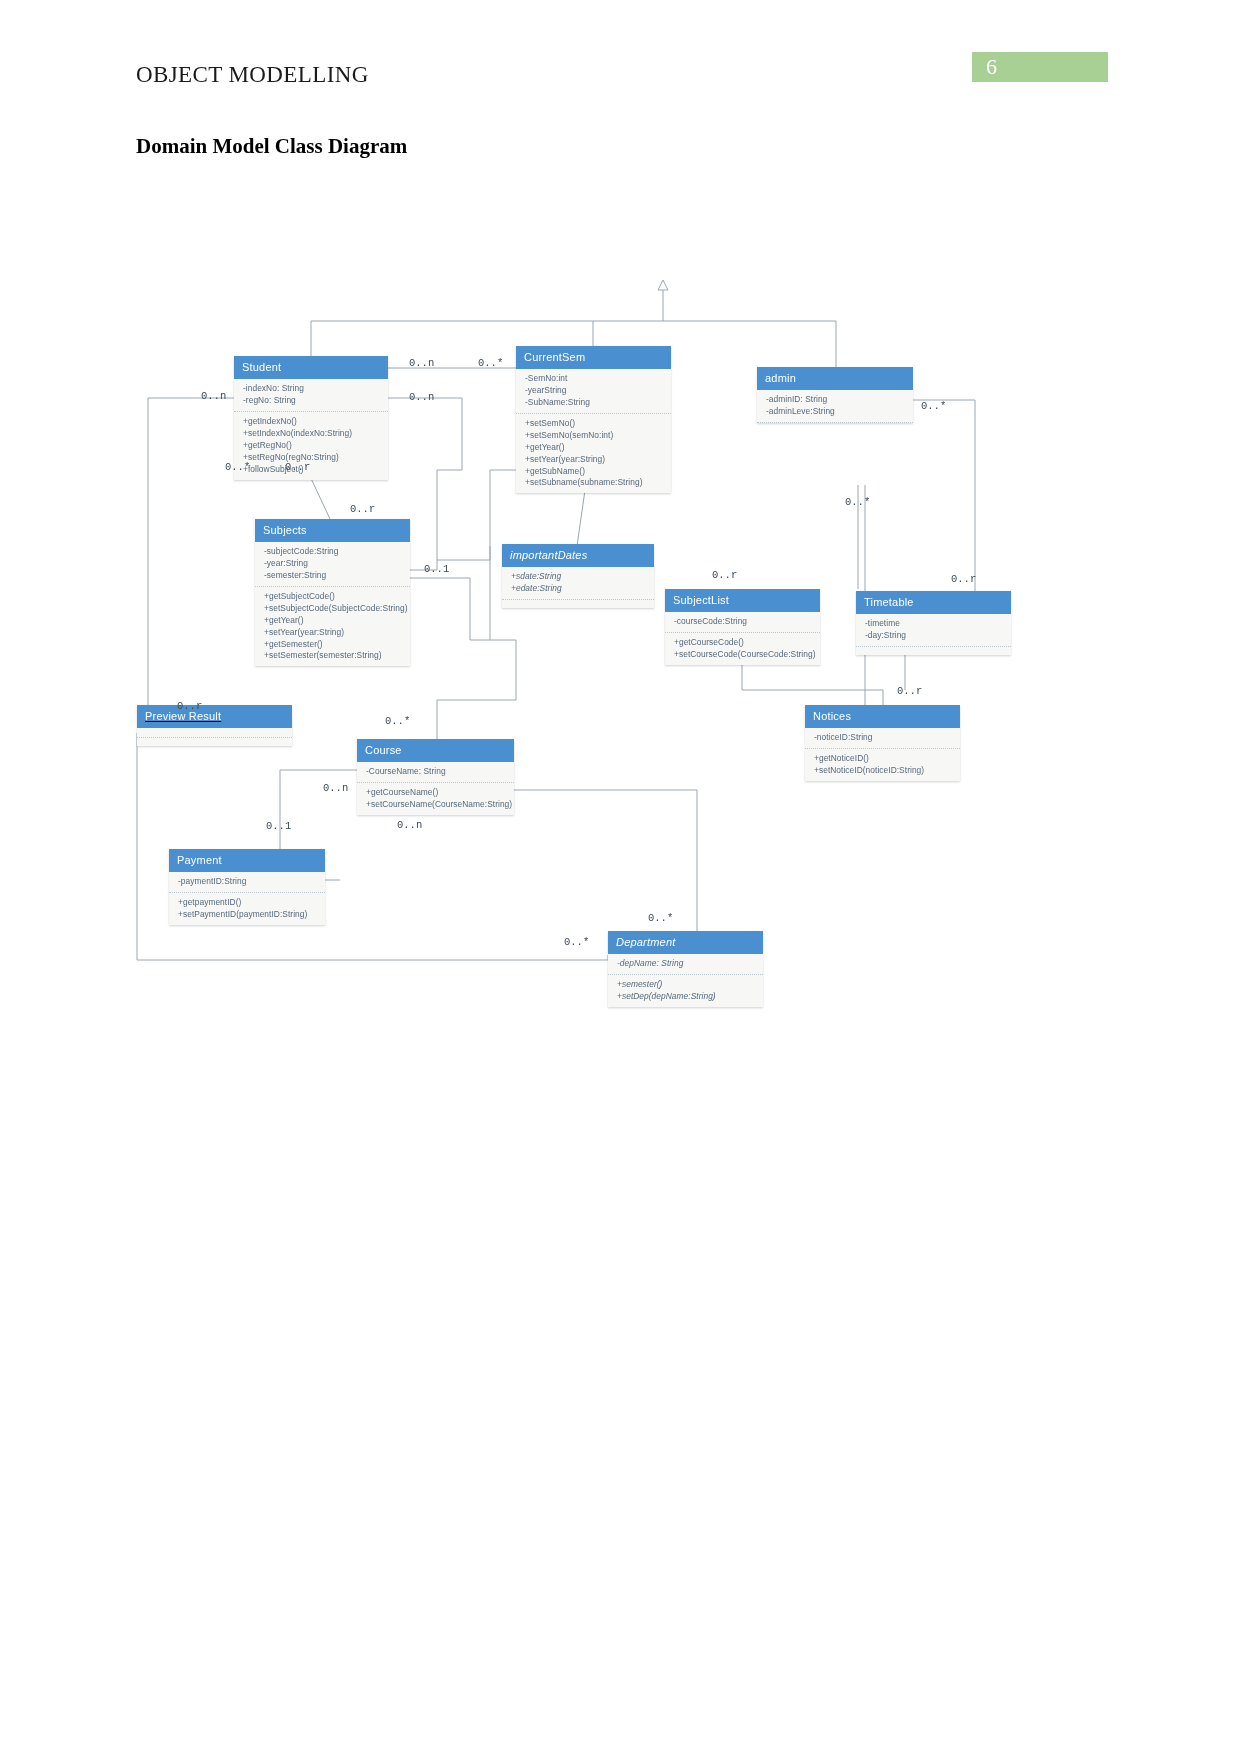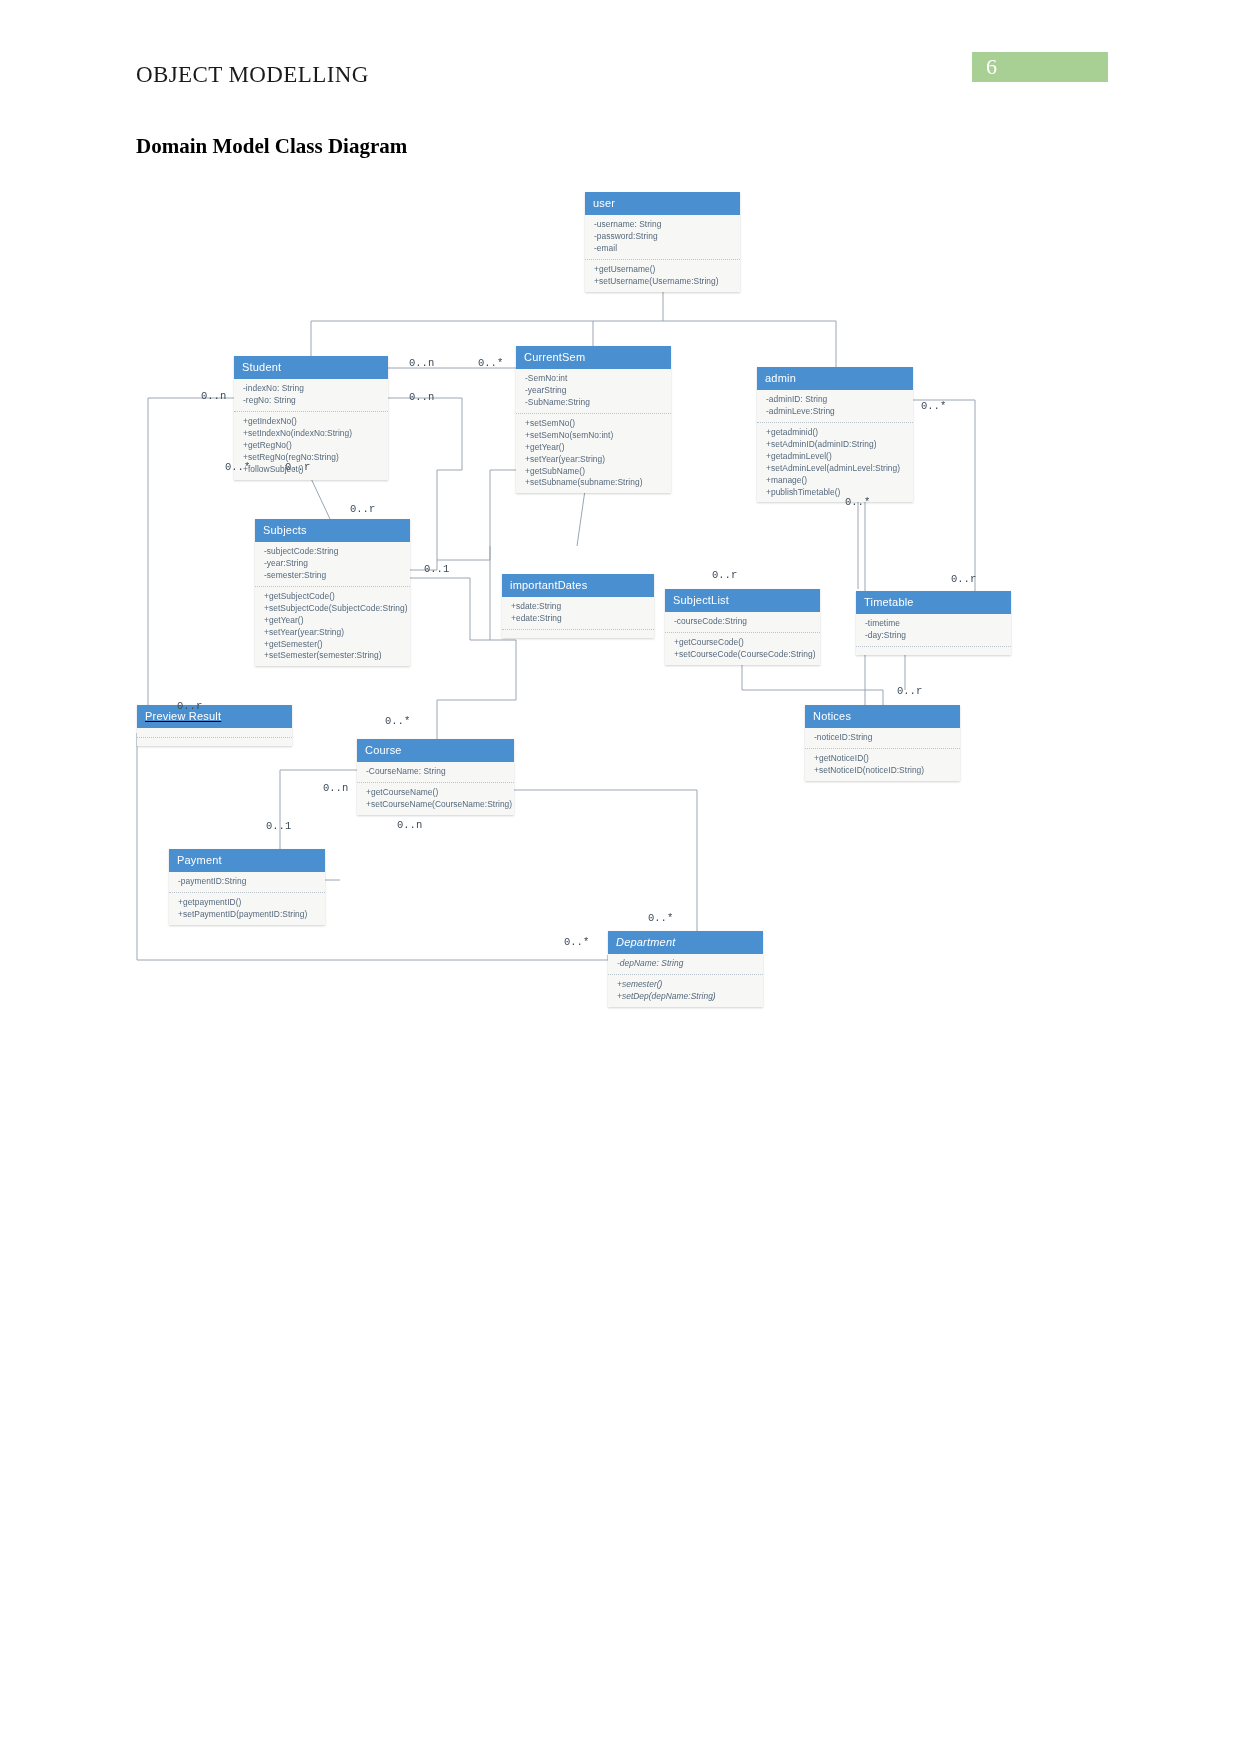"user" div.uml-class { html: <div> <div>user</div> <div> <div>-username: String</div> <div>-password:String</div> <div>-email</div> </div> <div> <div>+getUsername()</div> <div>+setUsername(Username:String)</div> </div> </div> -> none }
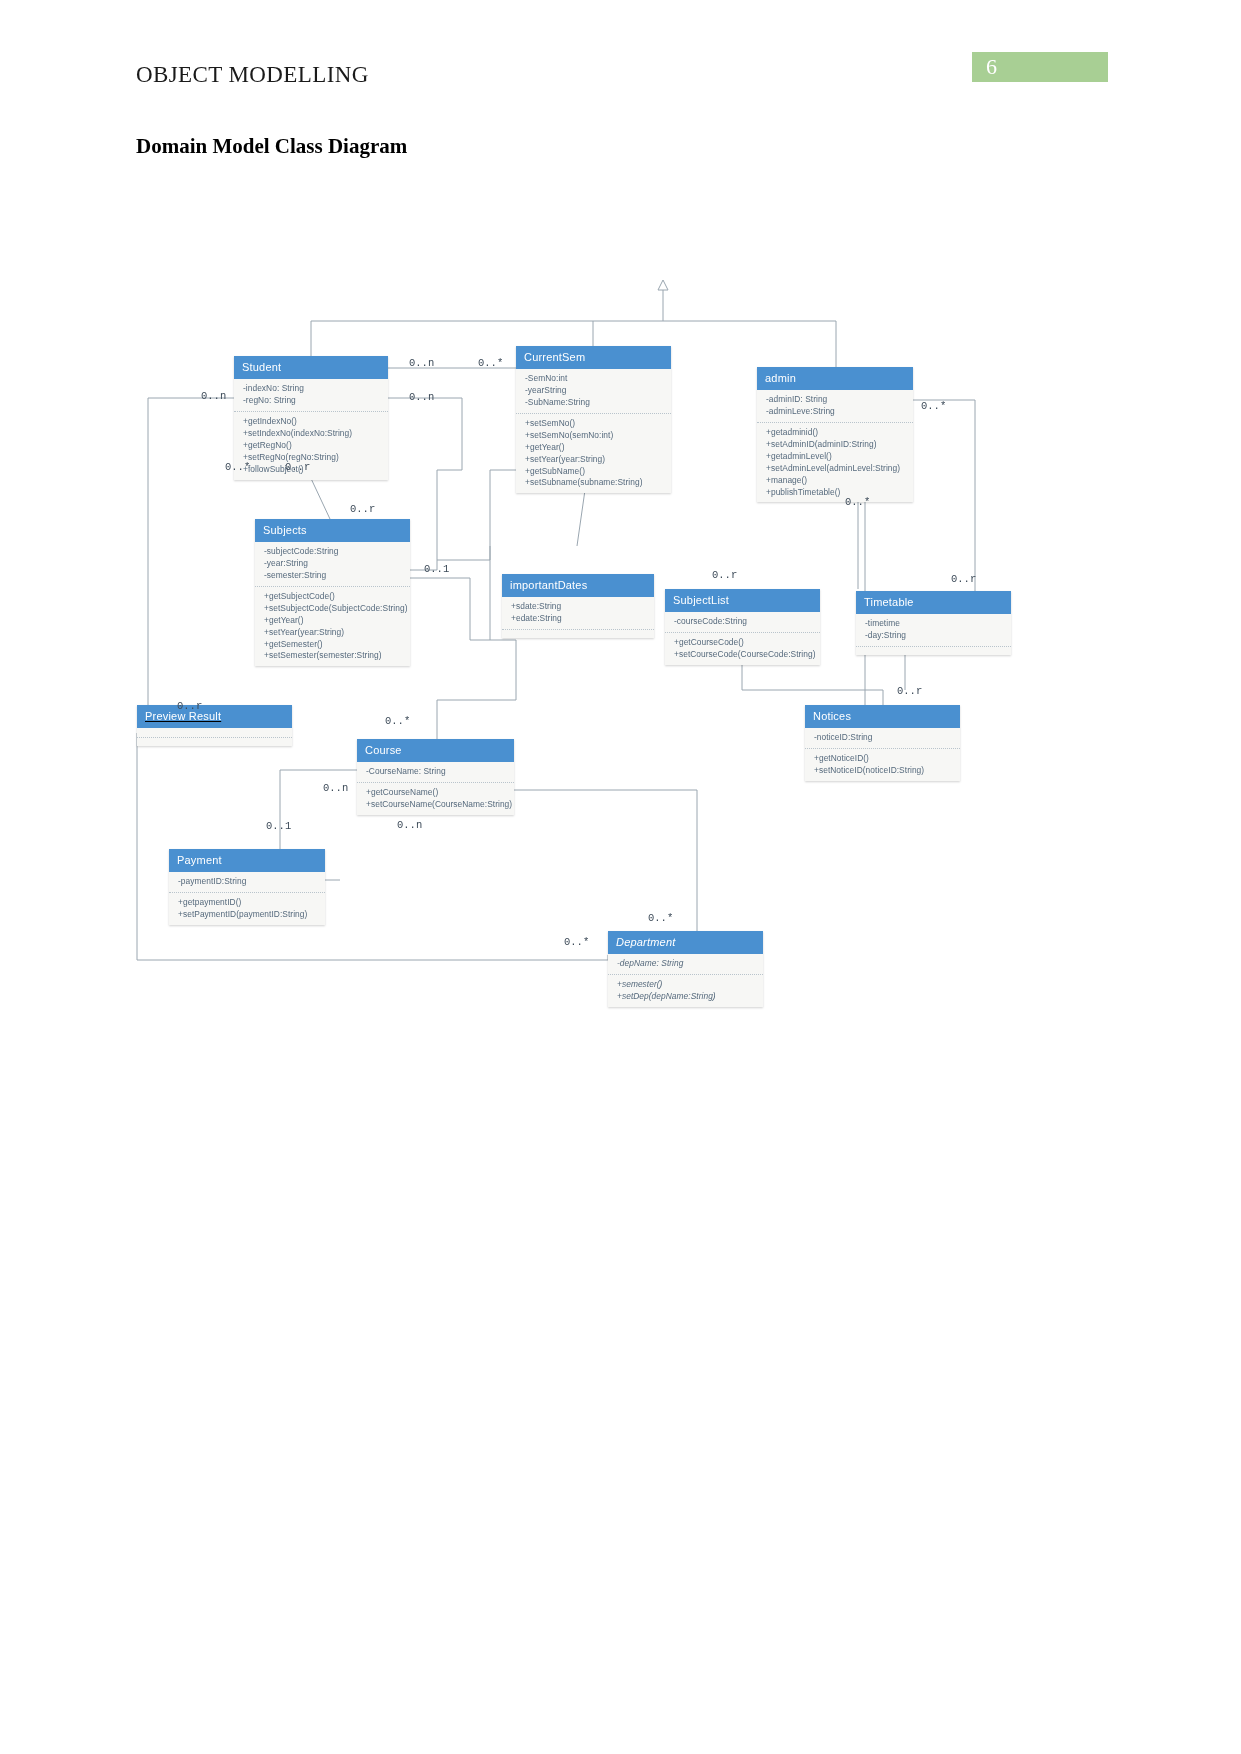"+getadminid()" div.compartment { html: <div> <div>+getadminid()</div> <div>+setAdminID(adminID:String)</div> <div>+getadminLevel()</div> <div>+setAdminLevel(adminLevel:String)</div> <div>+manage()</div> <div>+publishTimetable()</div> </div> -> none }
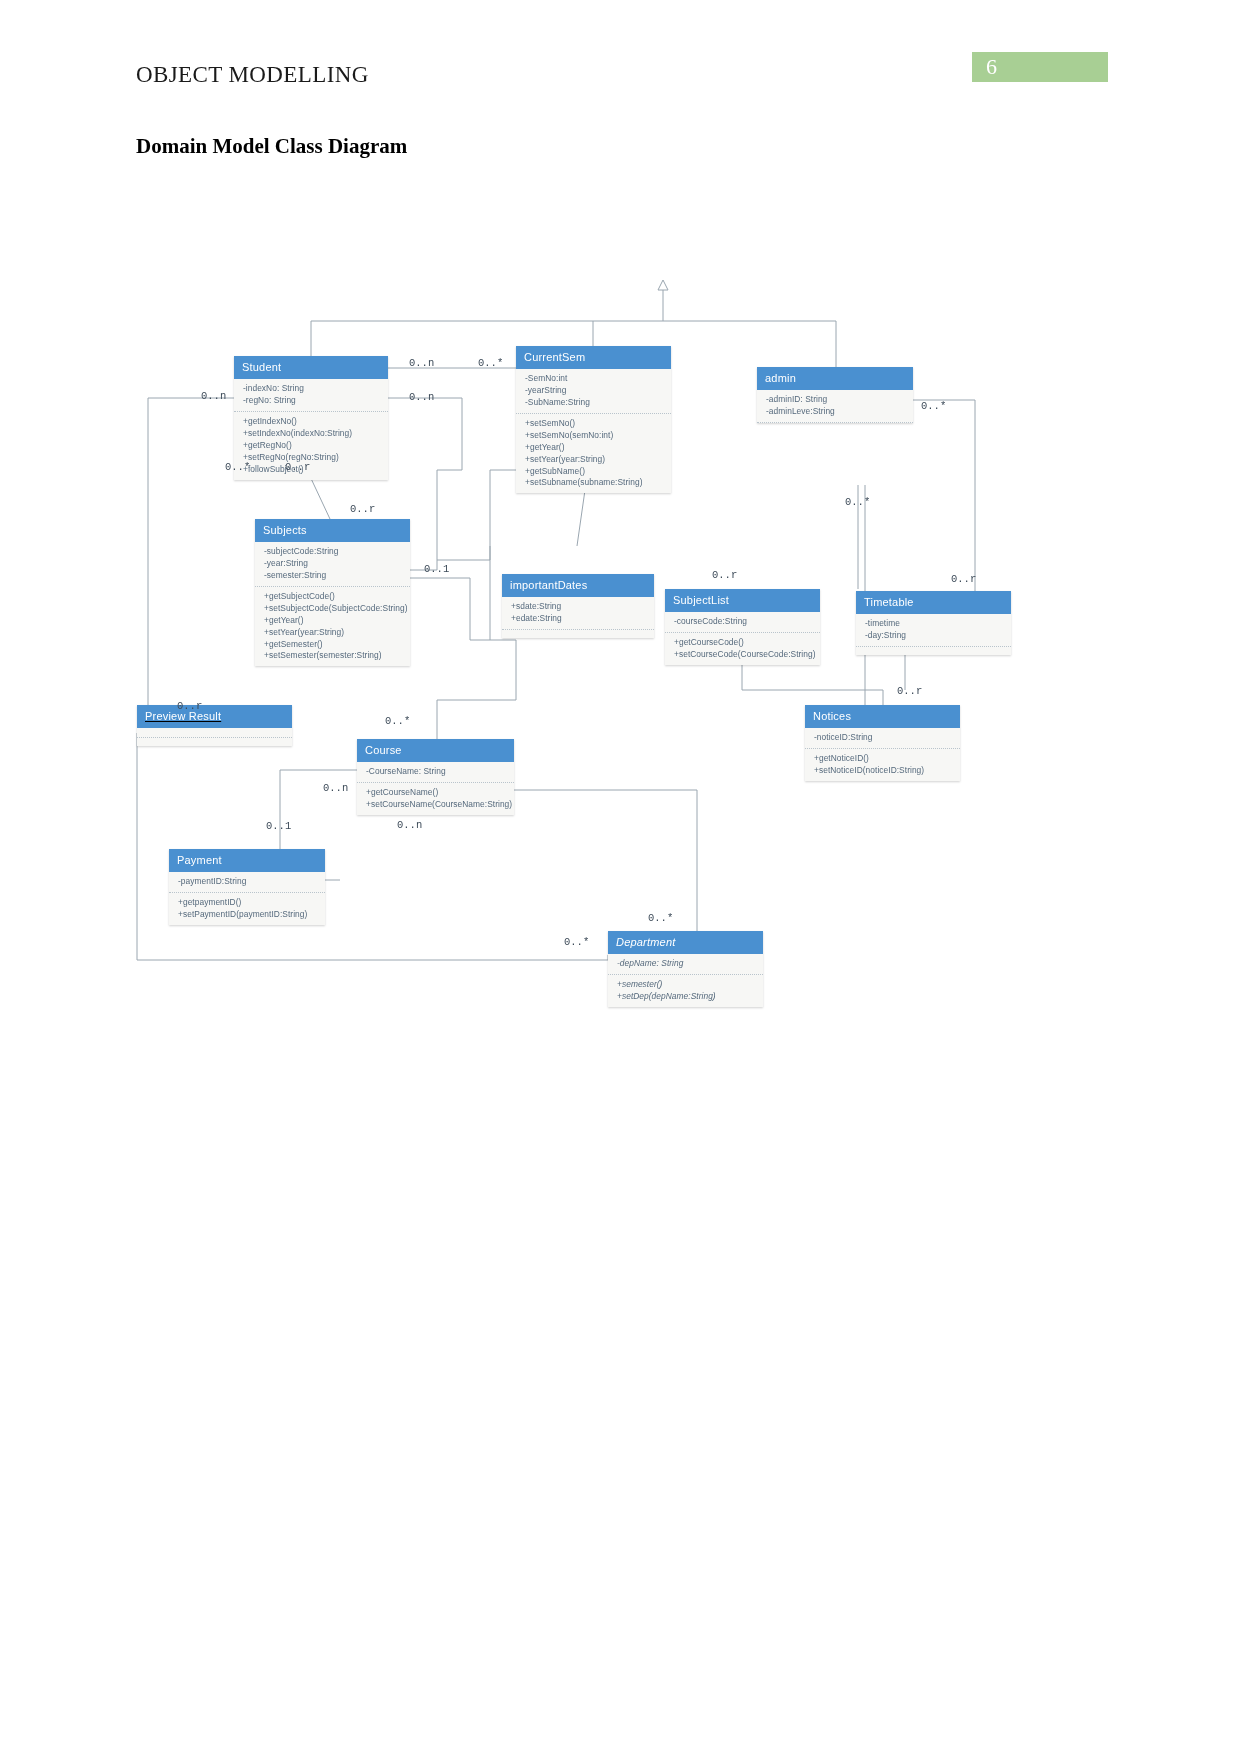"importantDates" div.uml-class { font-style: none -> italic; top: 574px -> 544px }
